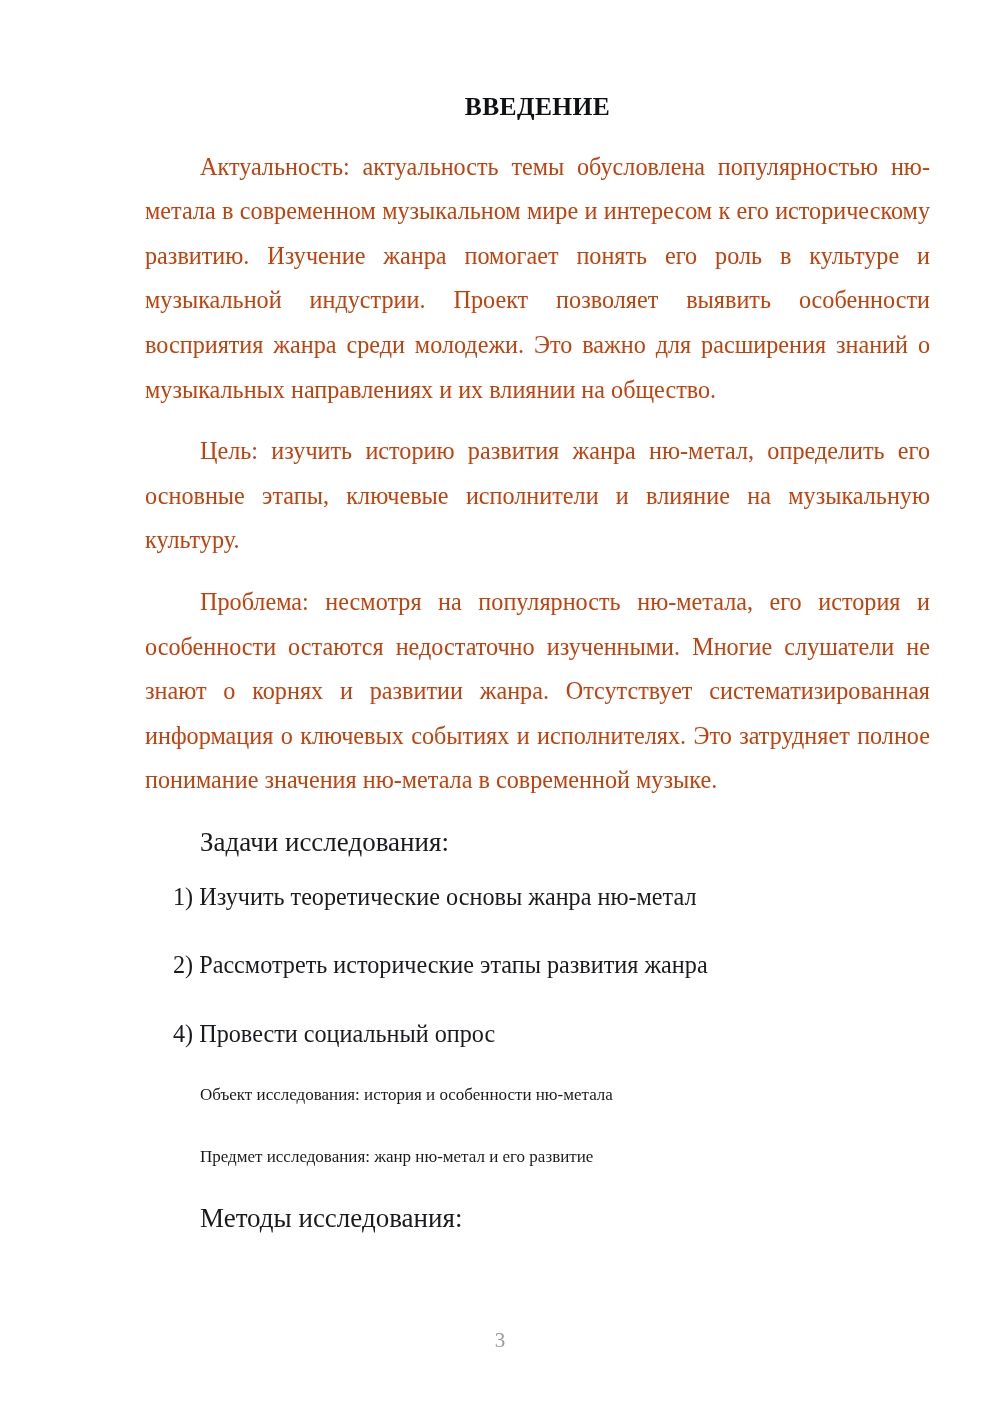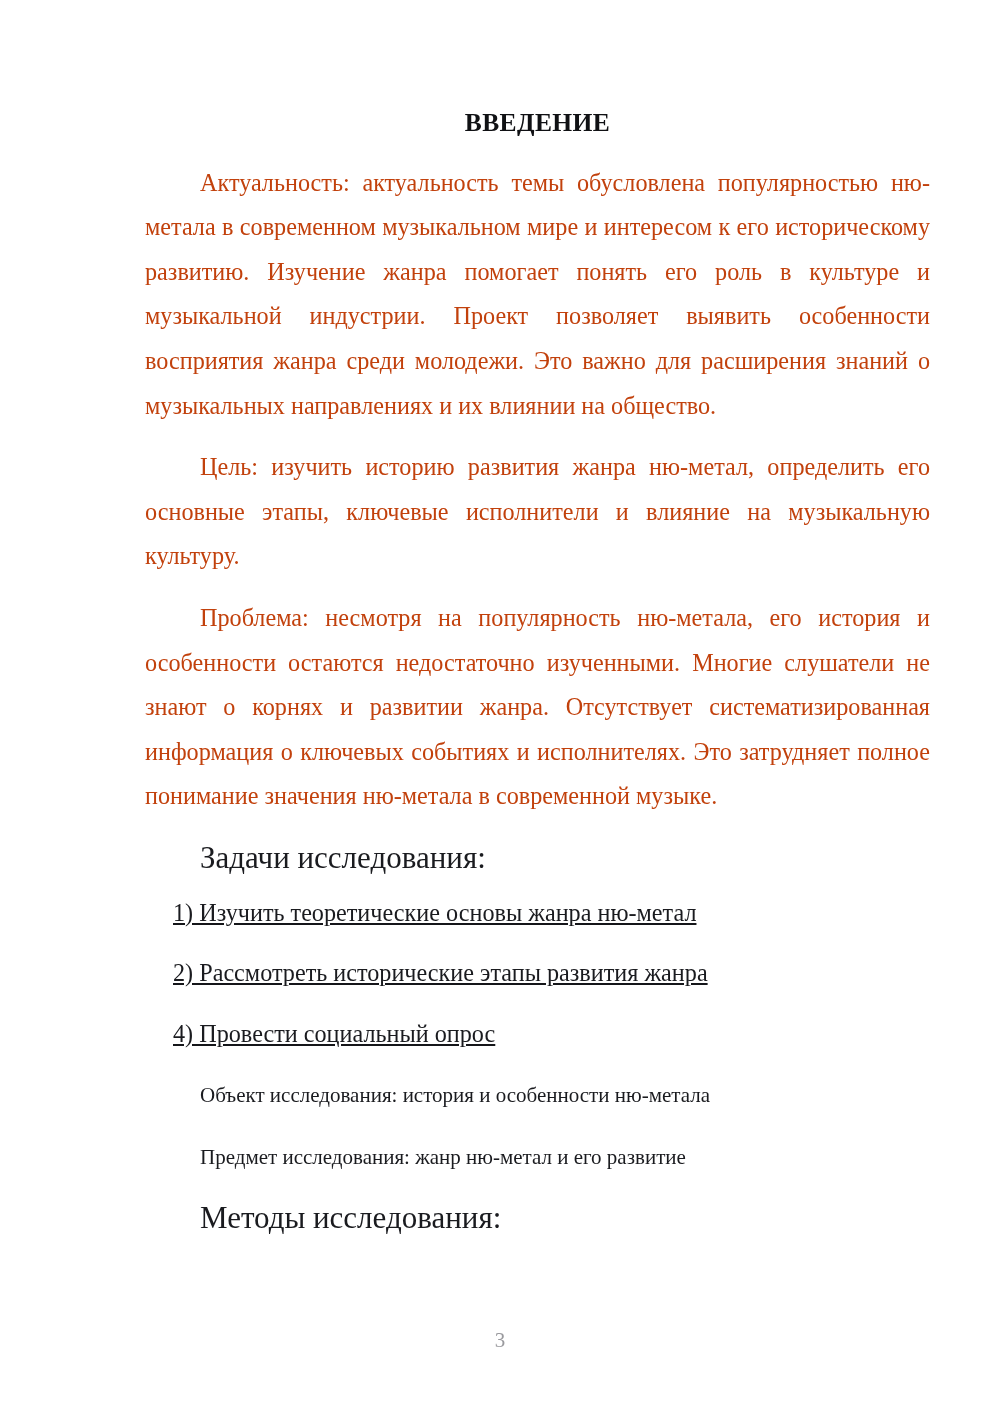"ВВЕДЕНИЕ" .doc-title { margin: 16px -> 0 }
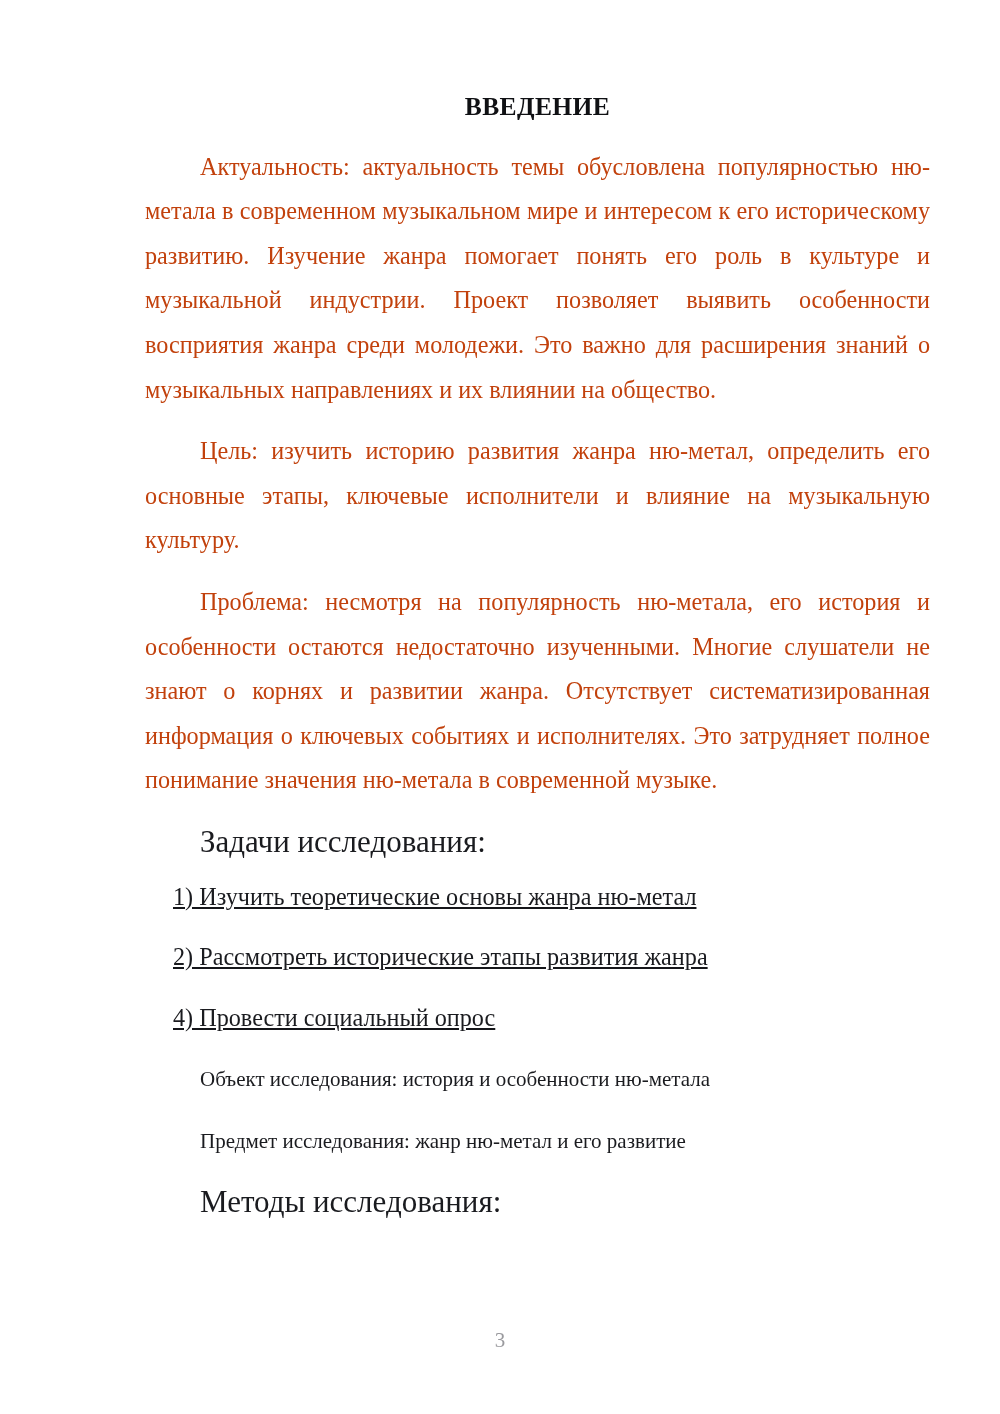"Задачи исследования:" p.lead { font-size: 31px -> 27px }
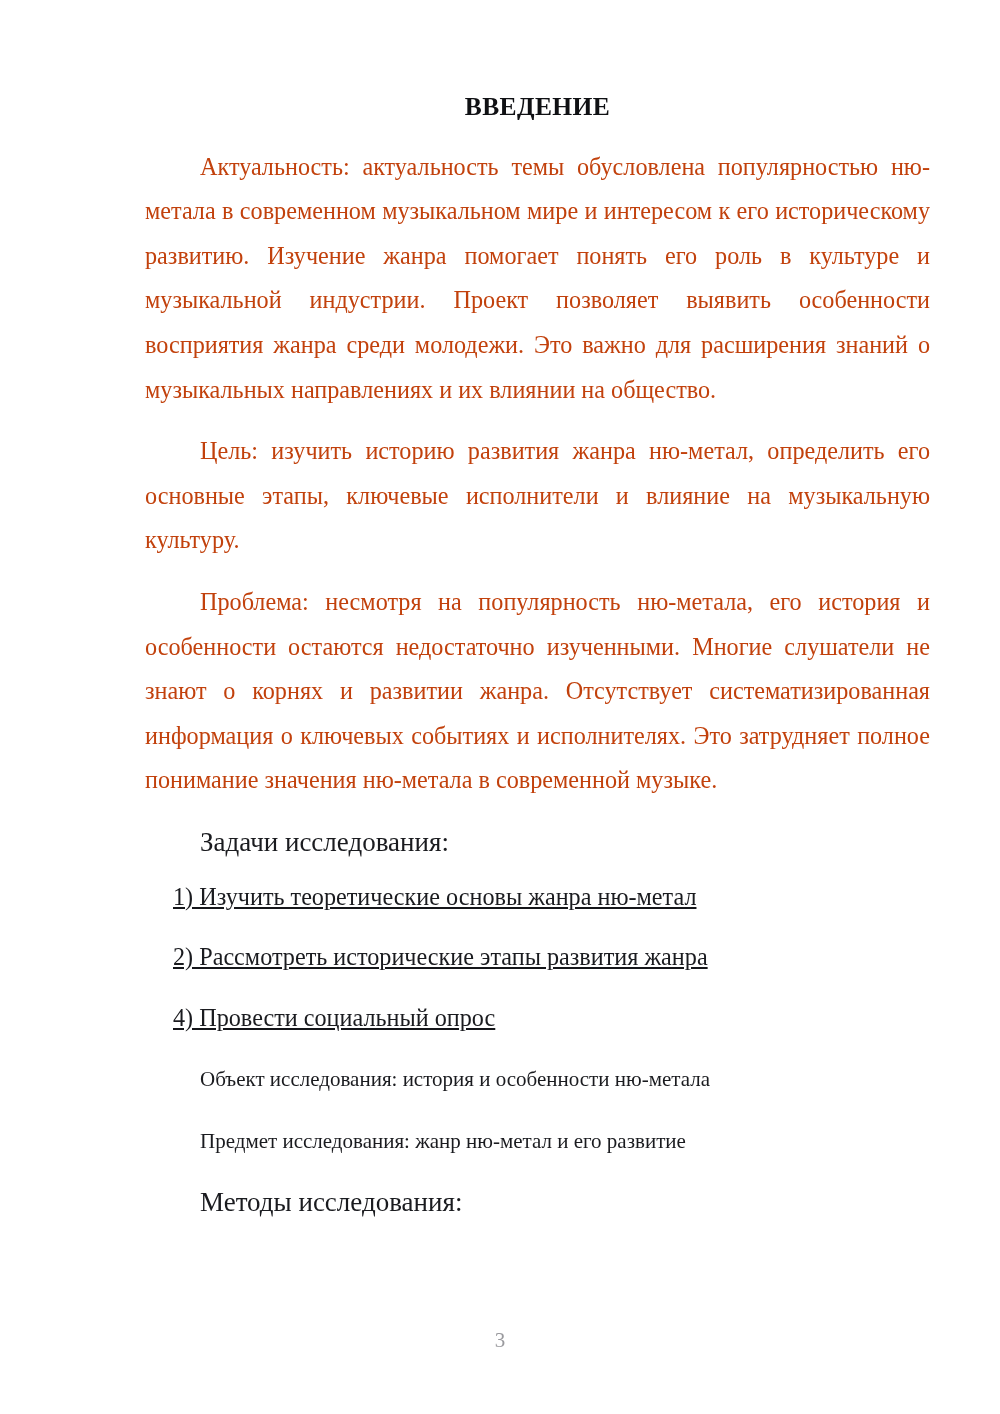"1) Изучить теоретические основы жанра" ol.num-list { text-decoration: underline -> none }
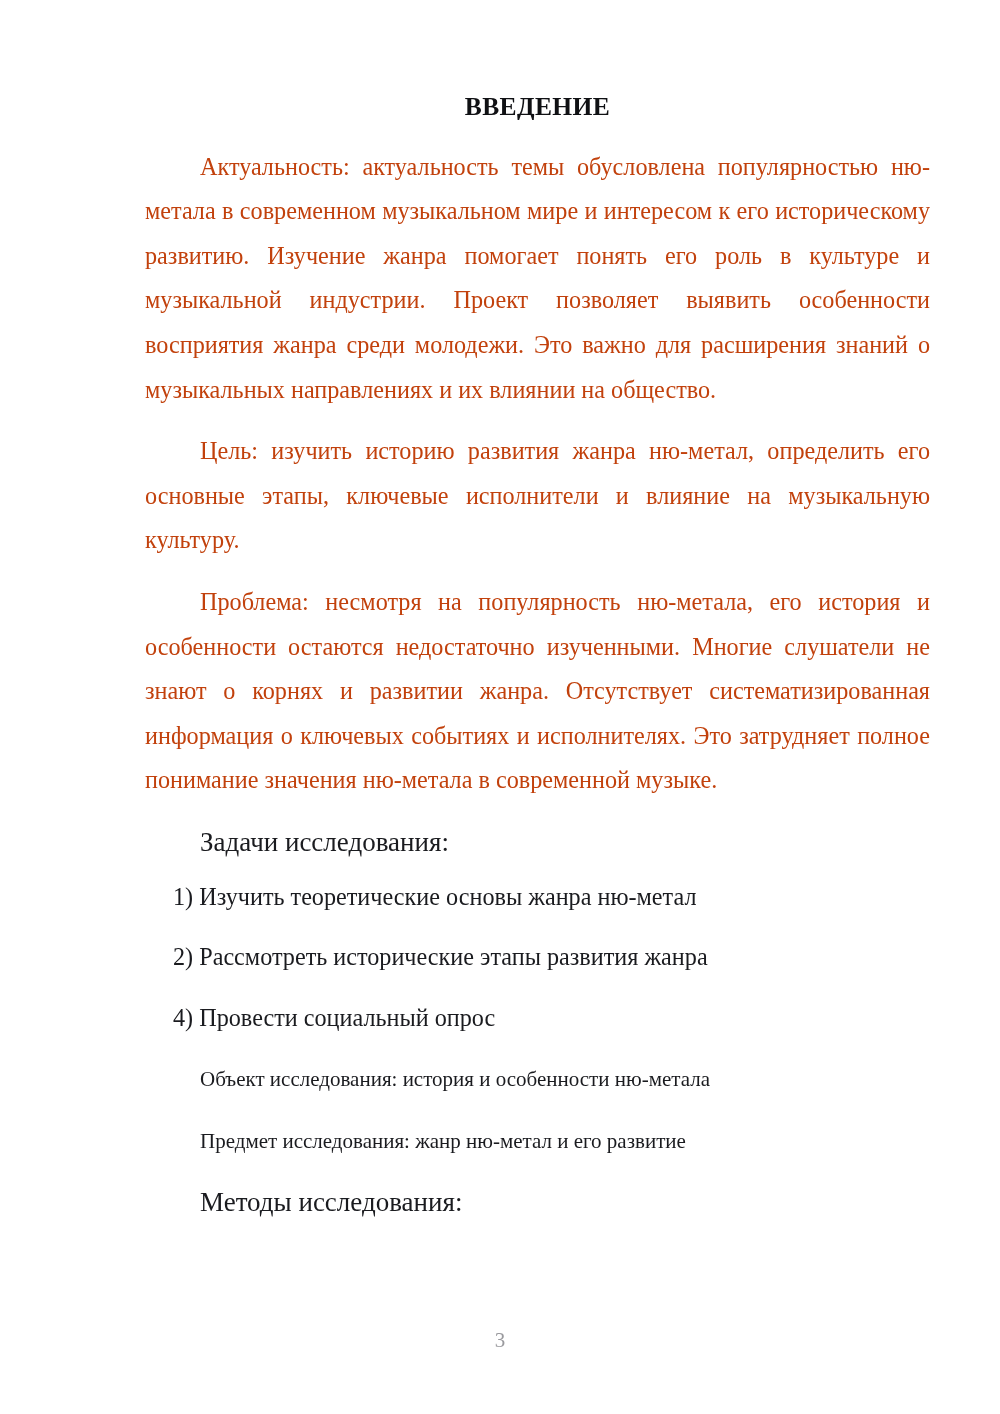"2) Рассмотреть исторические этапы" ol.num-list li { margin-top: 16px -> 24px }
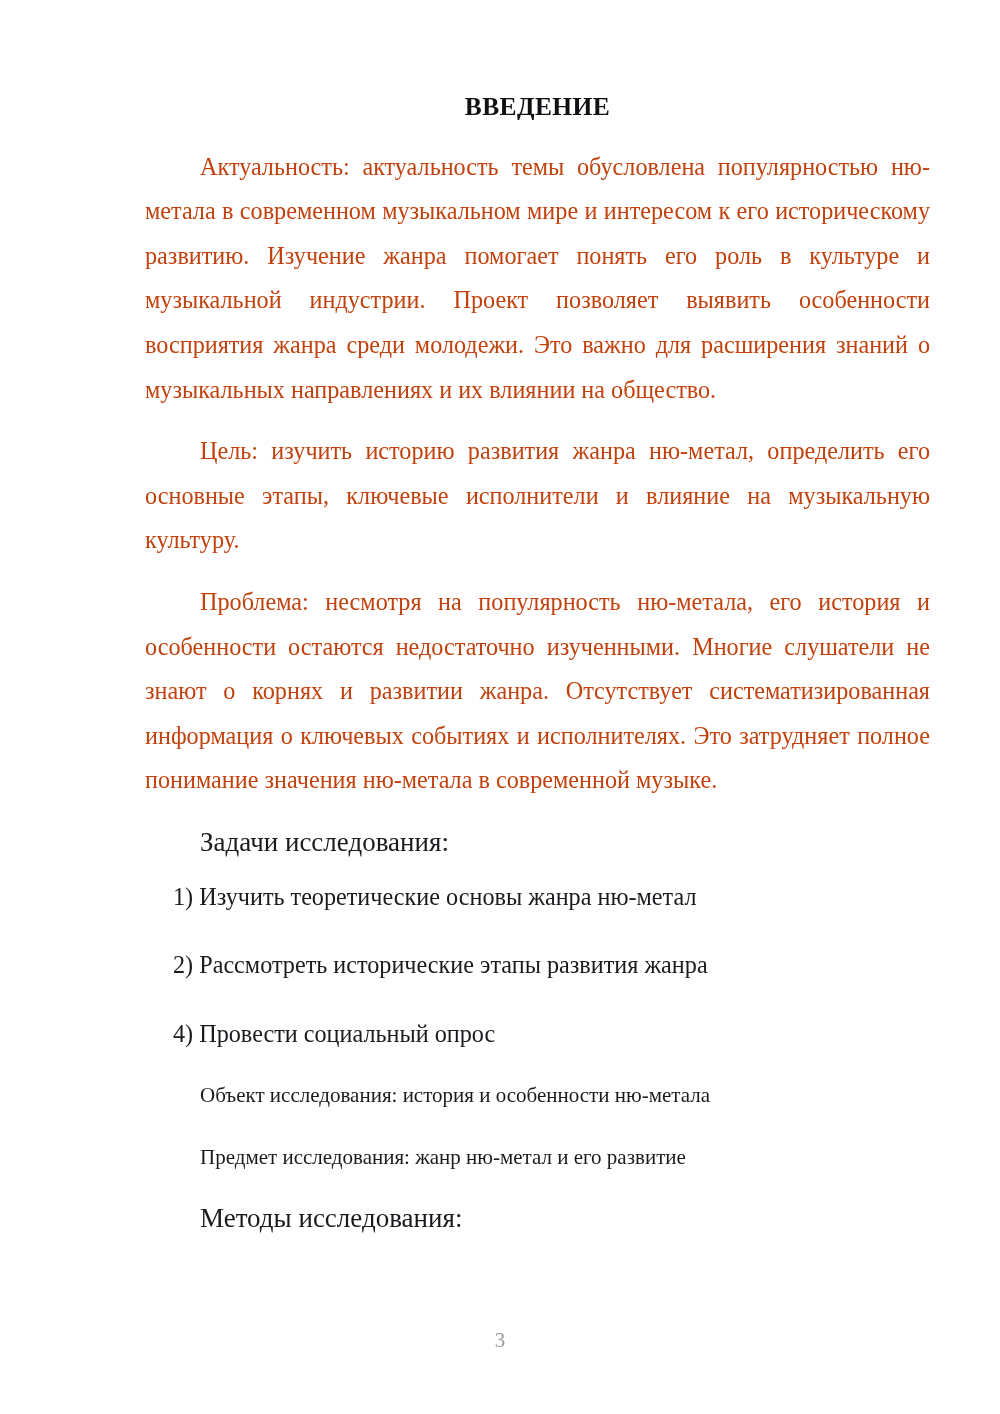"Объект исследования: история и" .single-line { font-size: 21px -> 17px }
